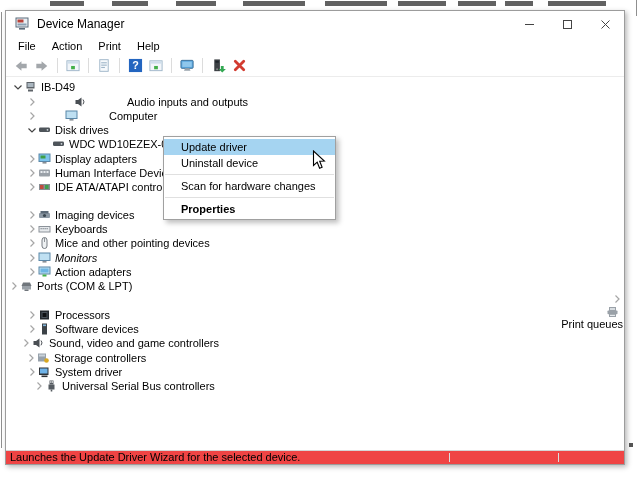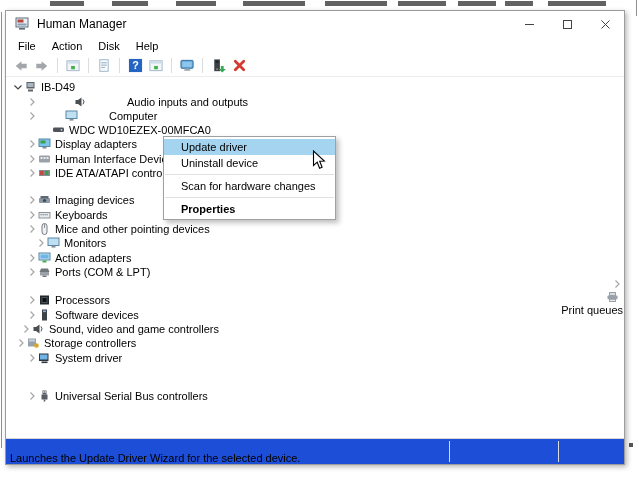"Human Manager" span.title { text: Human -> Device }
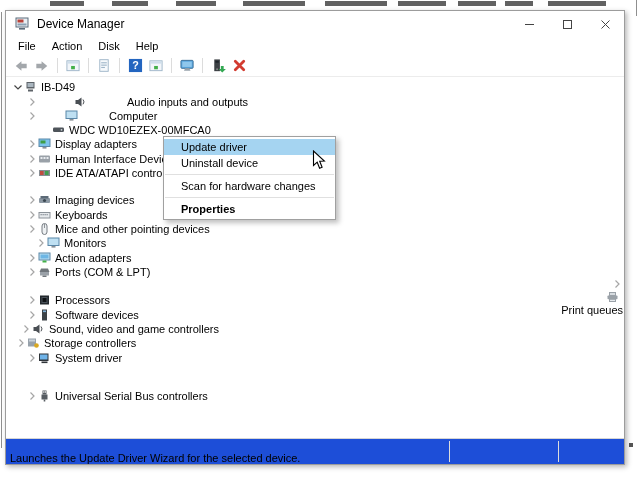"Disk" span.mitem { text: Disk -> Print }
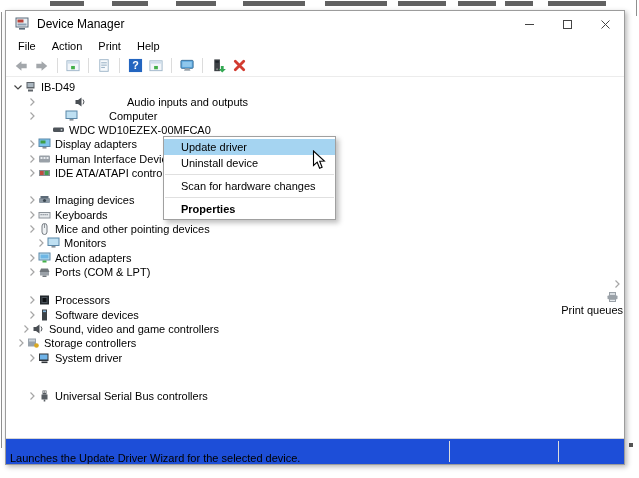"Disk drives" div.trow { html: none -> <div> <span> <svg> <path></path> </svg> </span> <span> <svg> <rect></rect> <circle></circle> </svg> </span> <span>Disk drives</span> </div> }
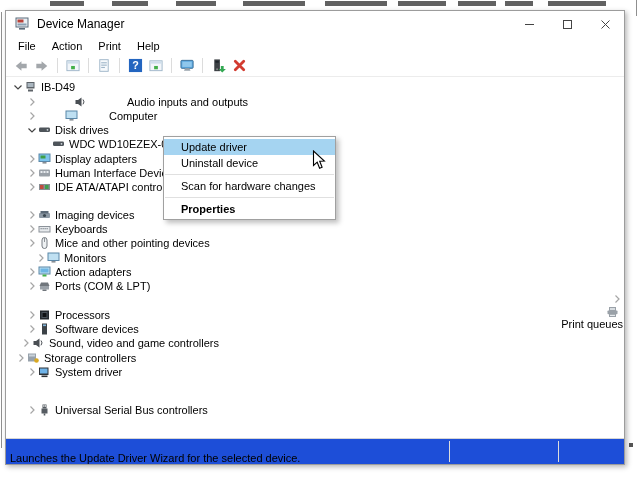"Monitors" div.trow { font-style: none -> italic; padding-left: 27px -> 18px }
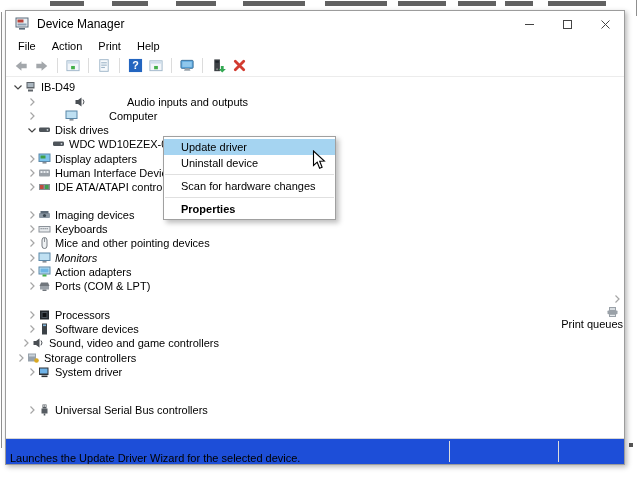"Ports (COM & LPT)" div.trow { padding-left: 18px -> none }
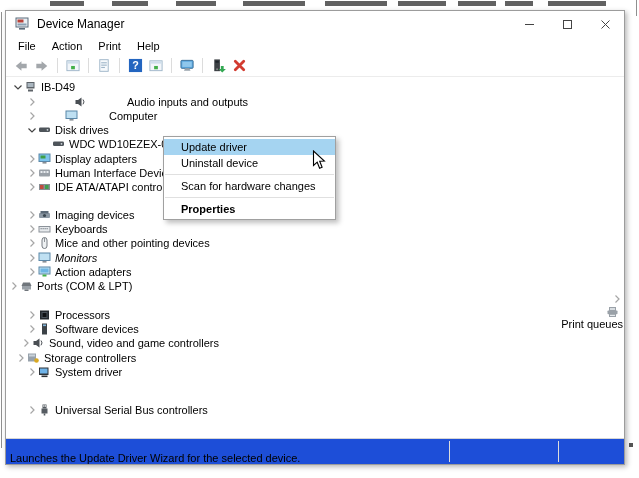"Storage controllers" div.trow { padding-left: 7px -> 17px }
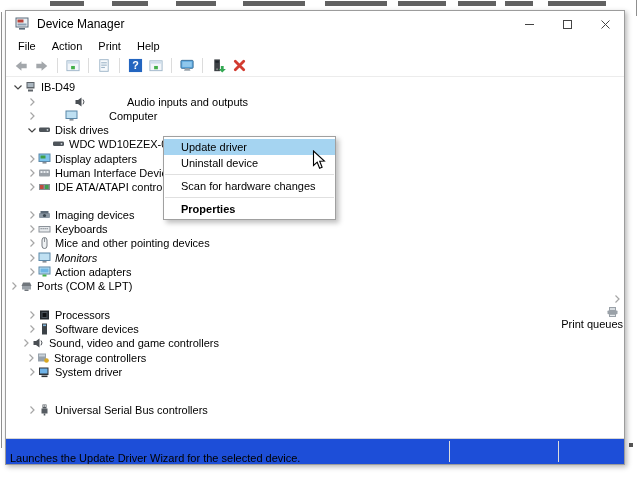"Universal Serial Bus controllers" div.trow { margin-top: 24px -> none; padding-left: 18px -> 25px }
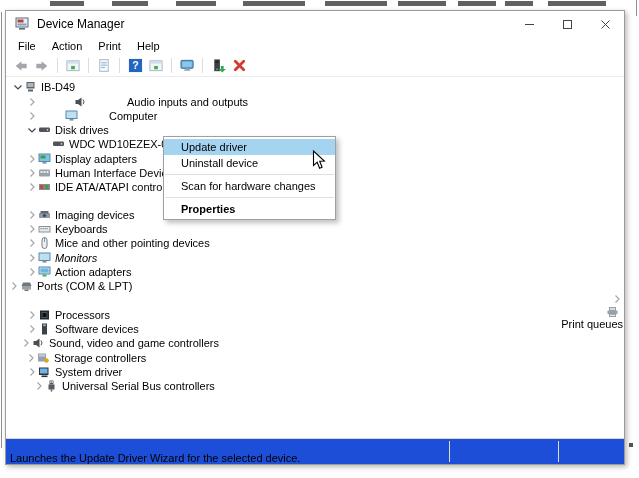"Launches the Update Driver Wizard" .statusbar { align-items: flex-end -> flex-start; background: #1d4ed8 -> #ef4444; height: 26px -> 14px }
